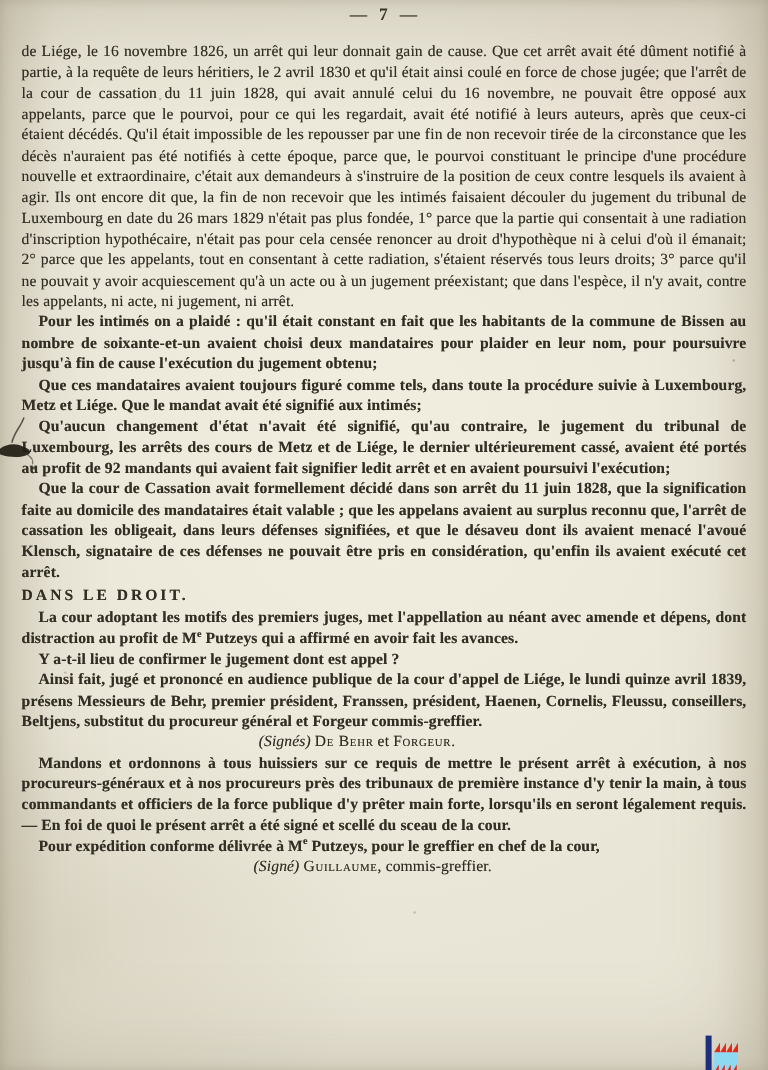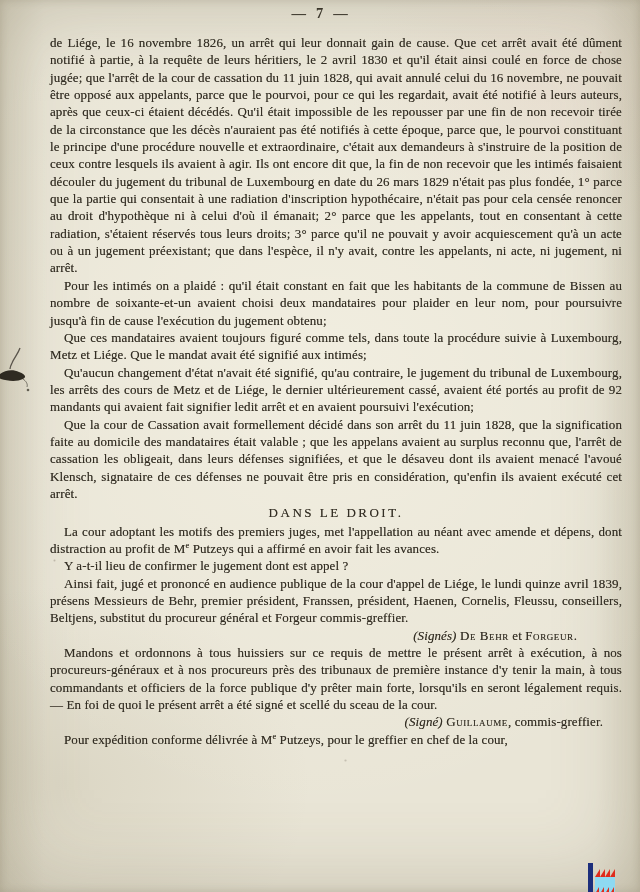"de Liége, le 16 novembre" .body-text { margin-left: 32px -> none }
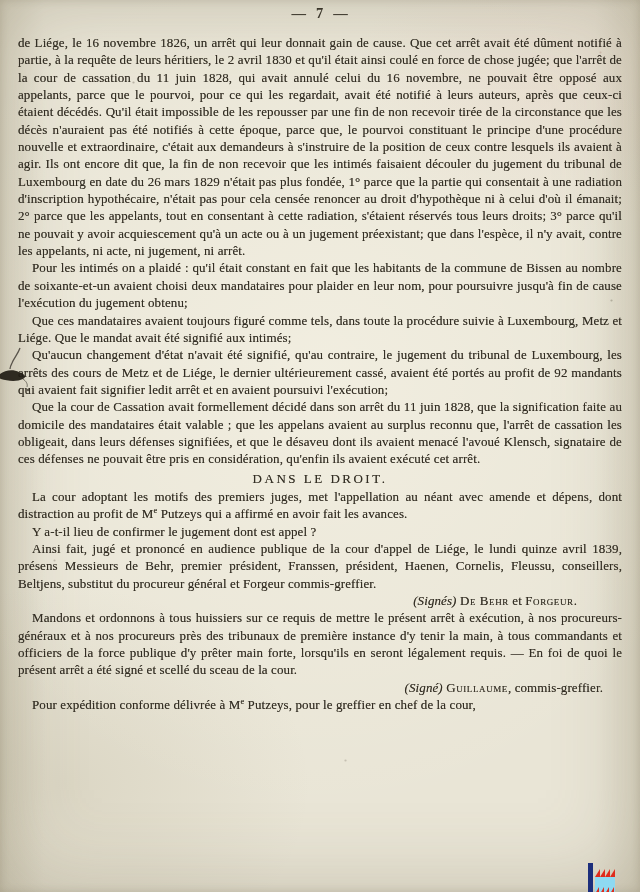"Pour les intimés on a" .para.indent { font-weight: none -> bold }
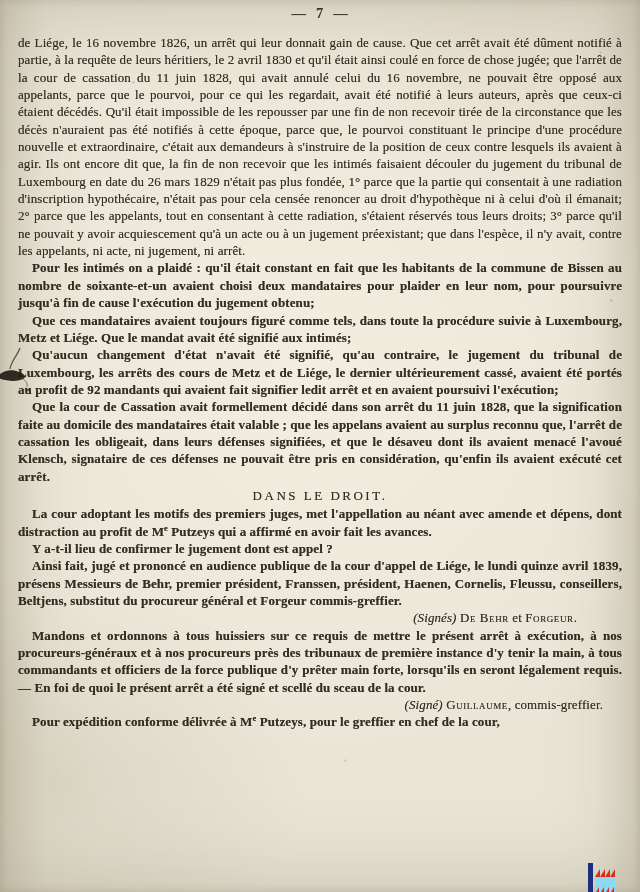"DANS LE DROIT." .para.heading { font-weight: normal -> bold; text-align: center -> none }
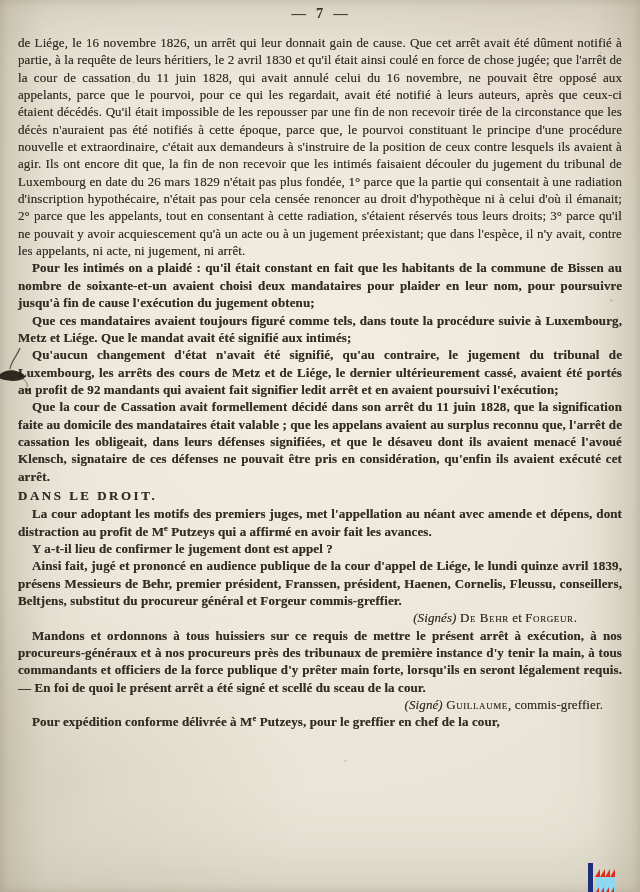"(Signés) De Behr et Forgeur." .para.signature { text-align: right -> center }
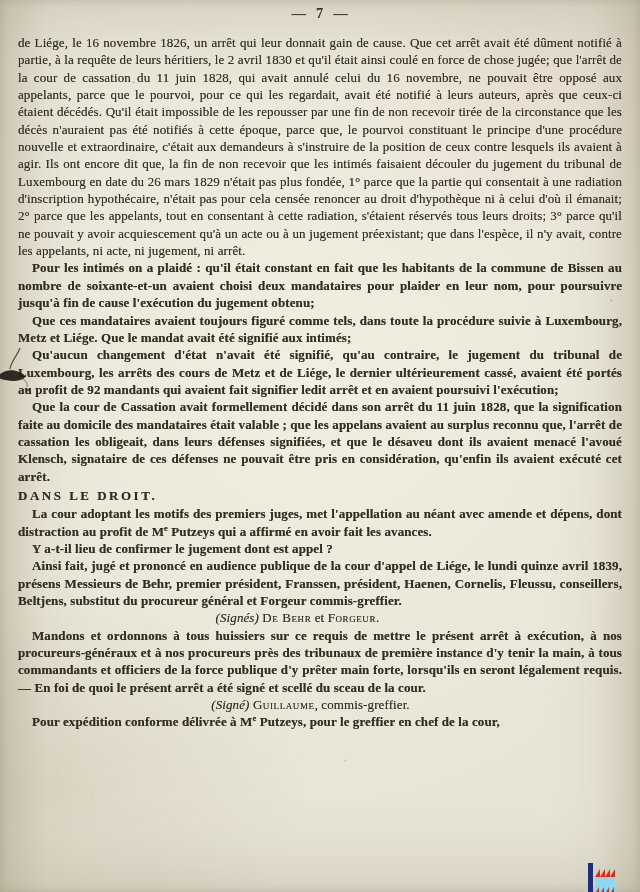"(Signé) Guillaume, commis-greffier." p.para { order: before "Pour expédition conforme délivrée à" -> after "Pour expédition conforme délivrée à" }
